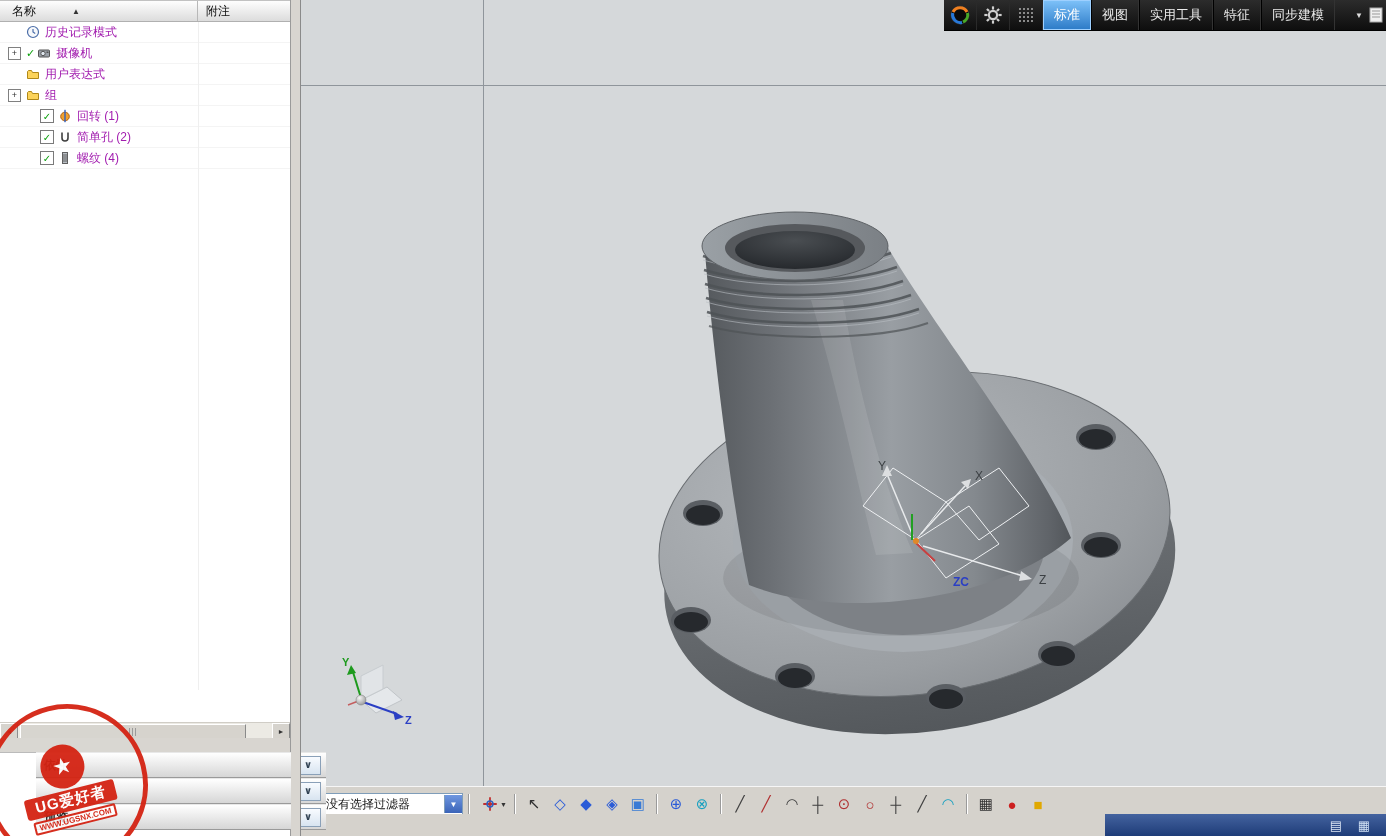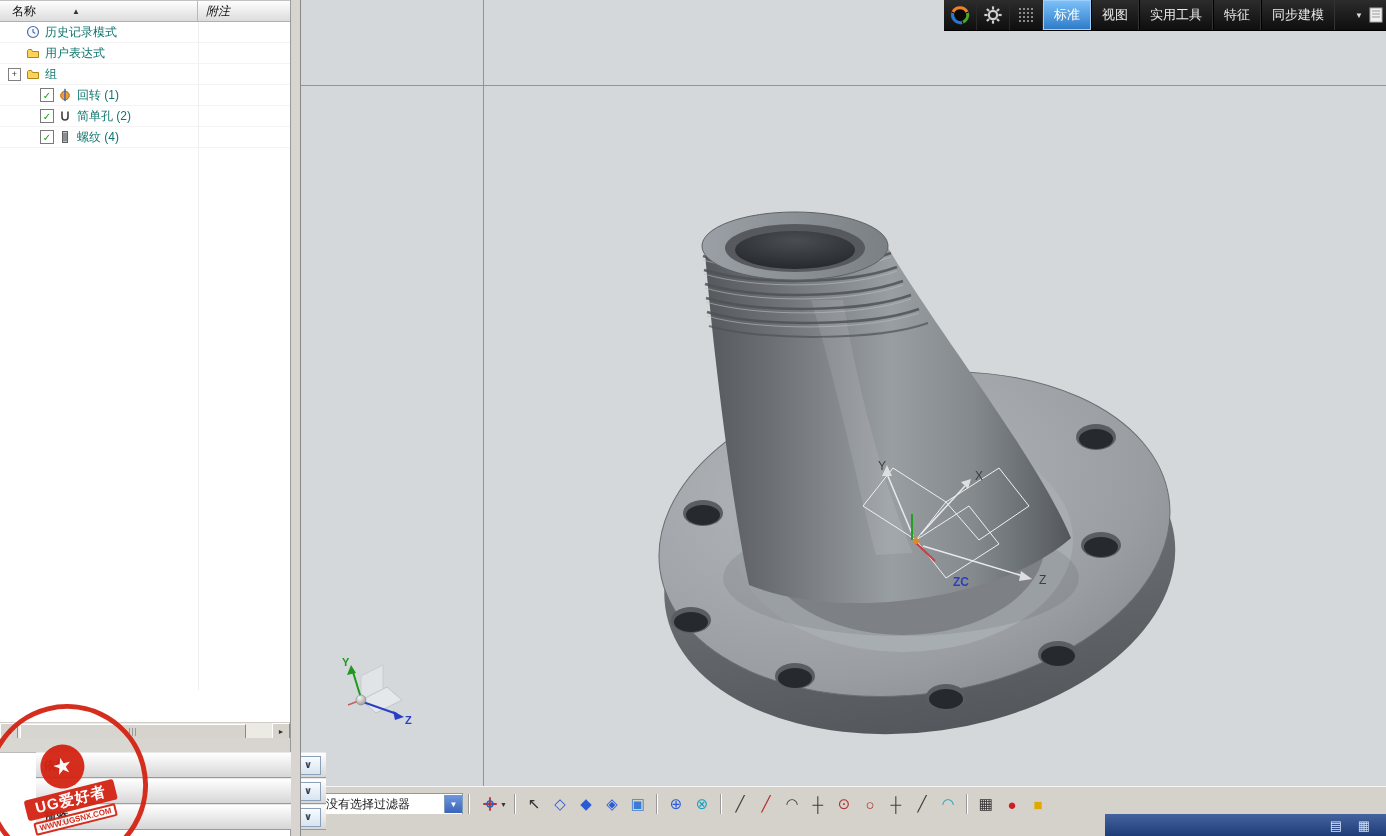"附注" .col-note { font-style: italic -> none }
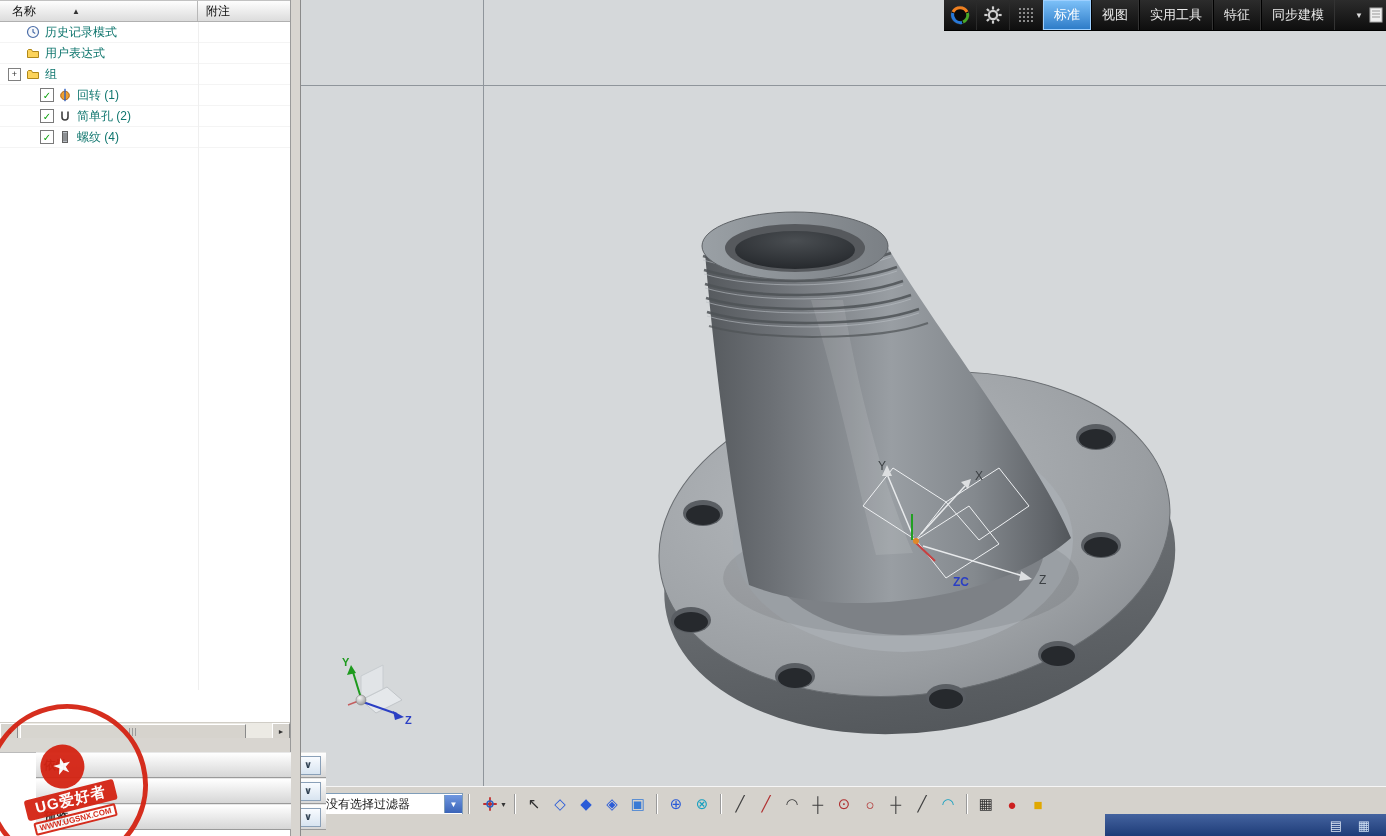"历史记录模式" .row { color: #0f766e -> #a21caf }
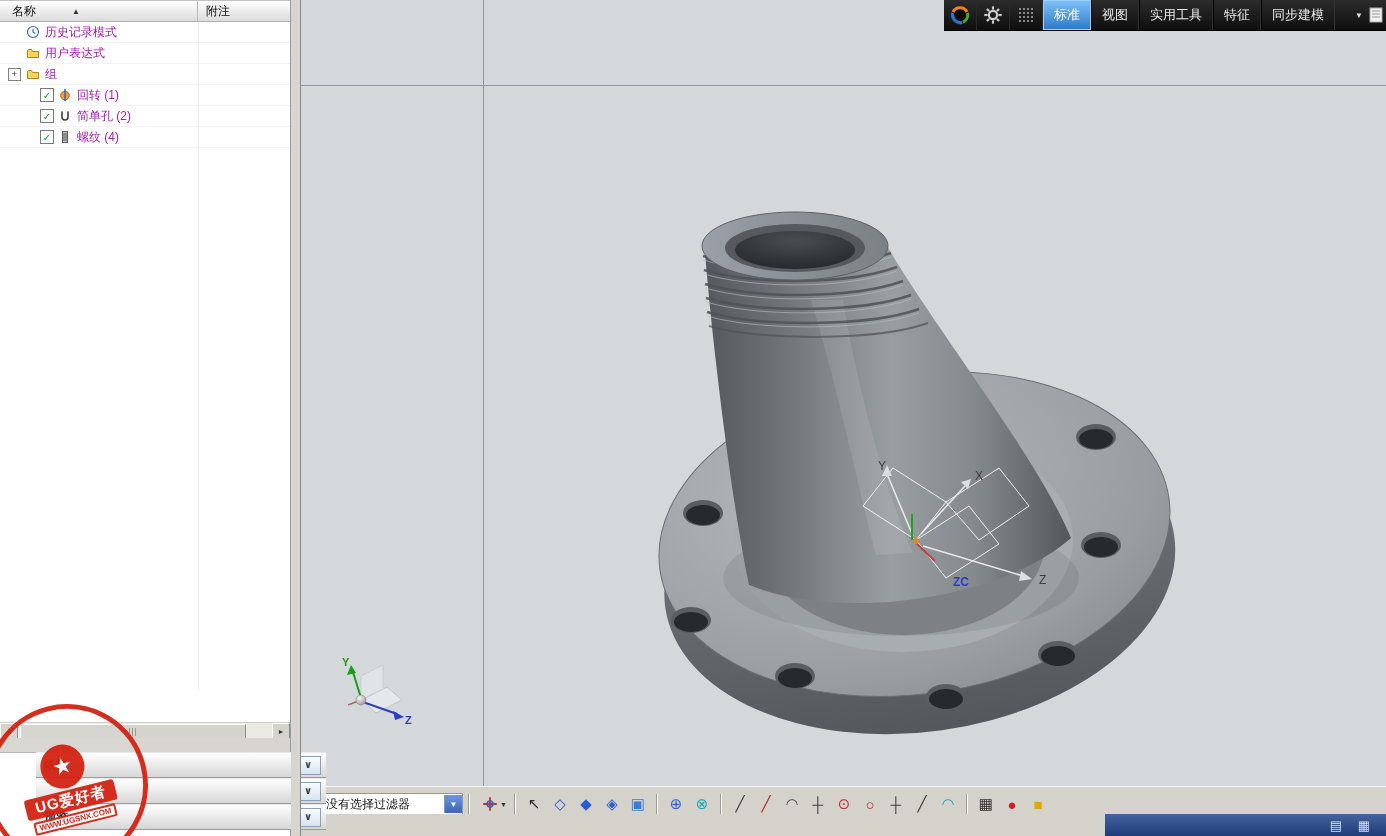"摄像机" div.row { html: none -> <div> <span></span> <span></span> <span></span> <svg> <rect></rect> <circle></circle> <rect></rect> </svg> <span>摄像机</span> </div> }
